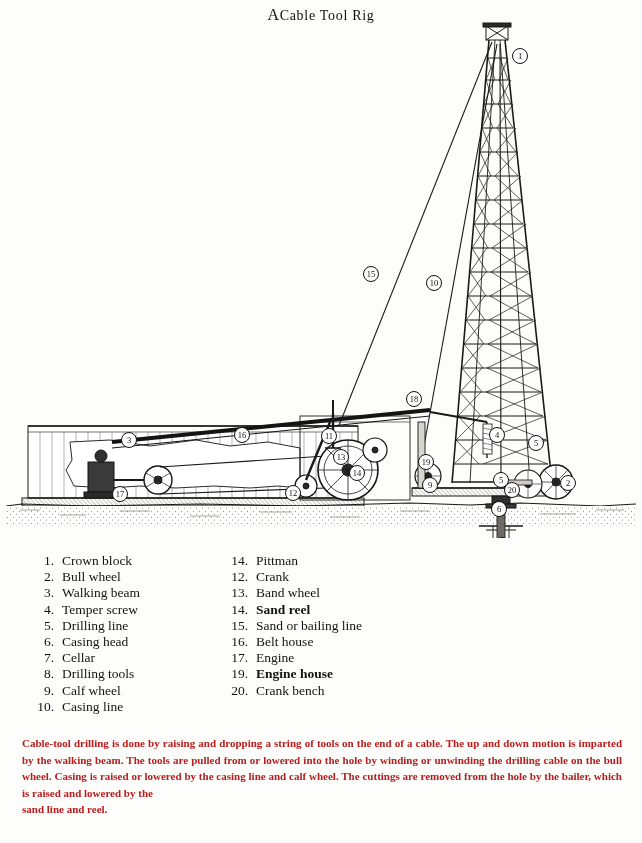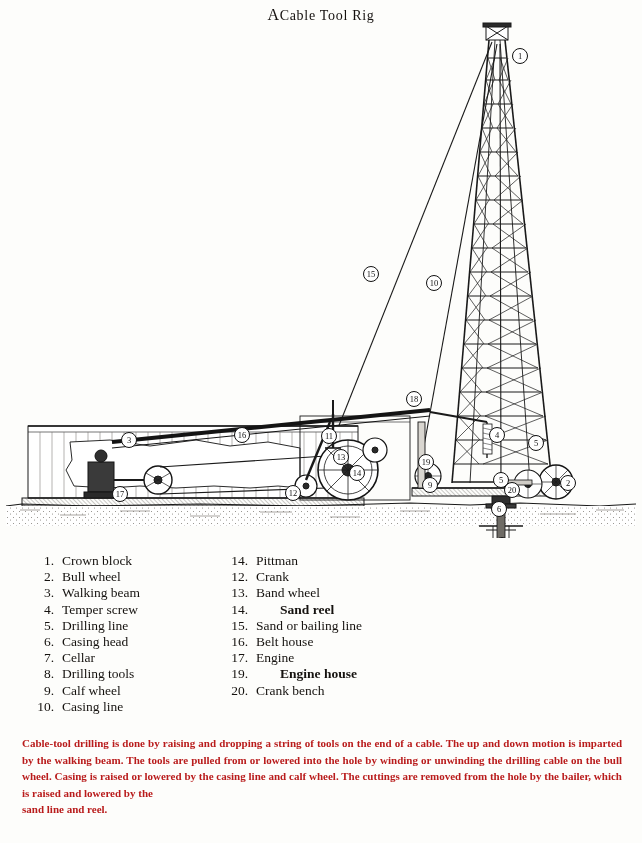"Sand reel" .legend-label.bold { margin-left: 24px -> none }
